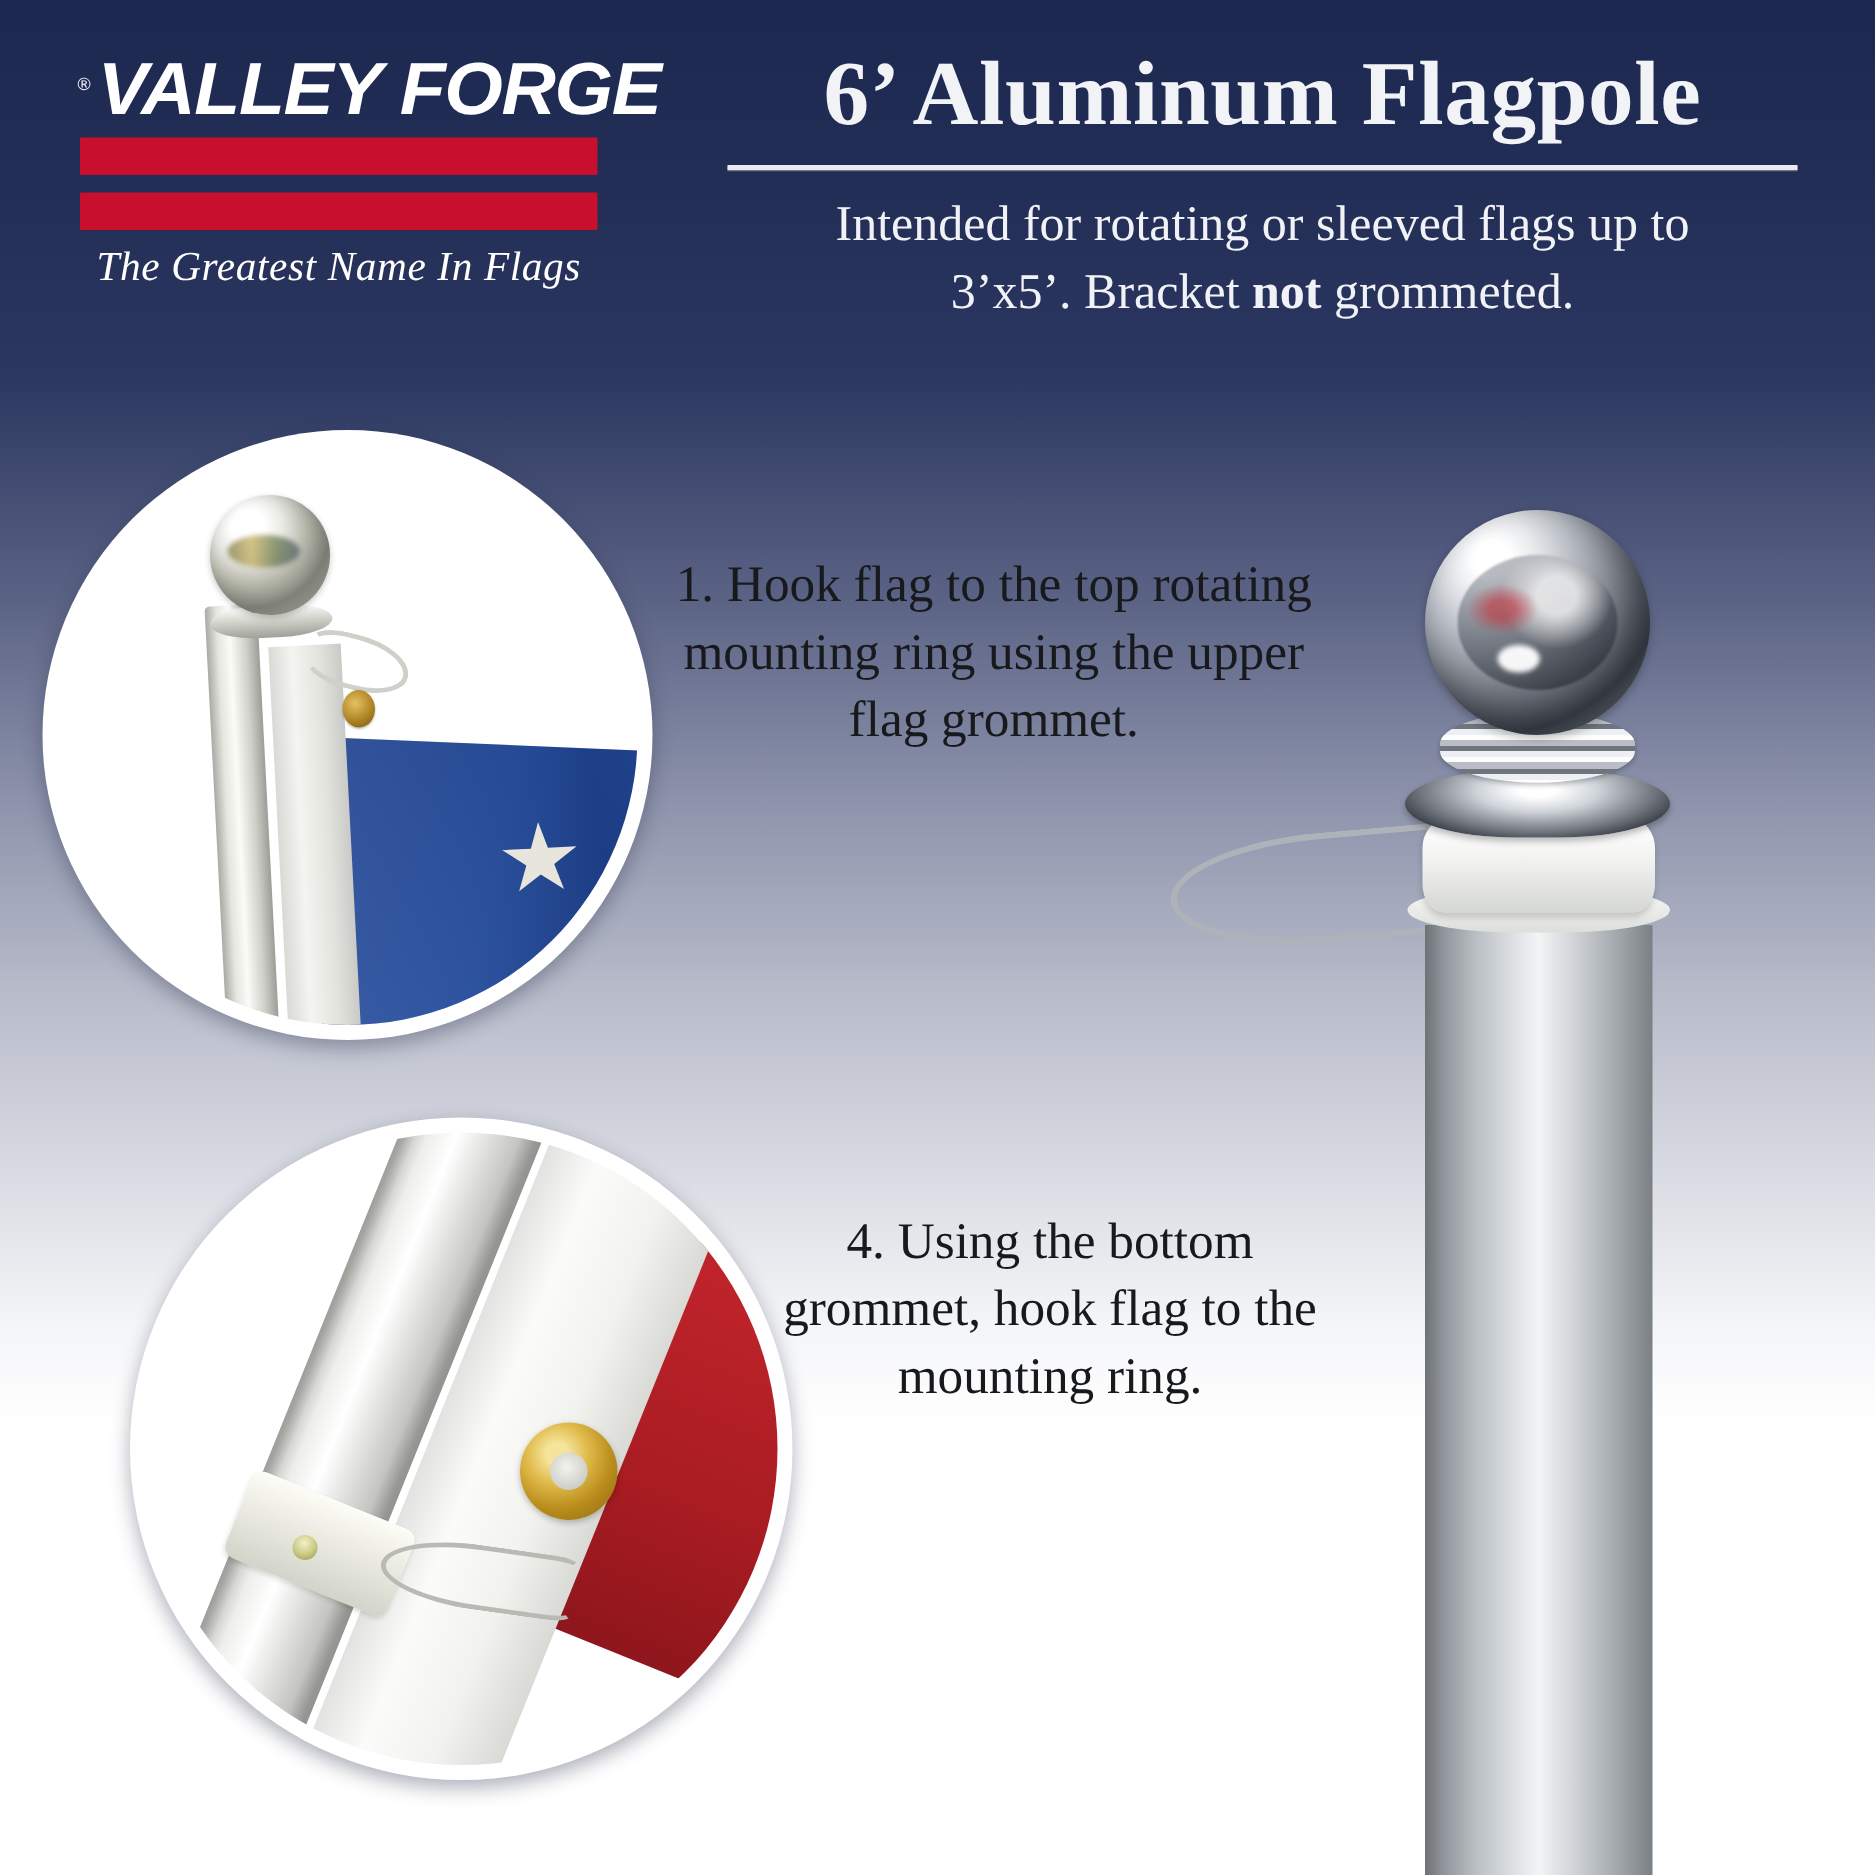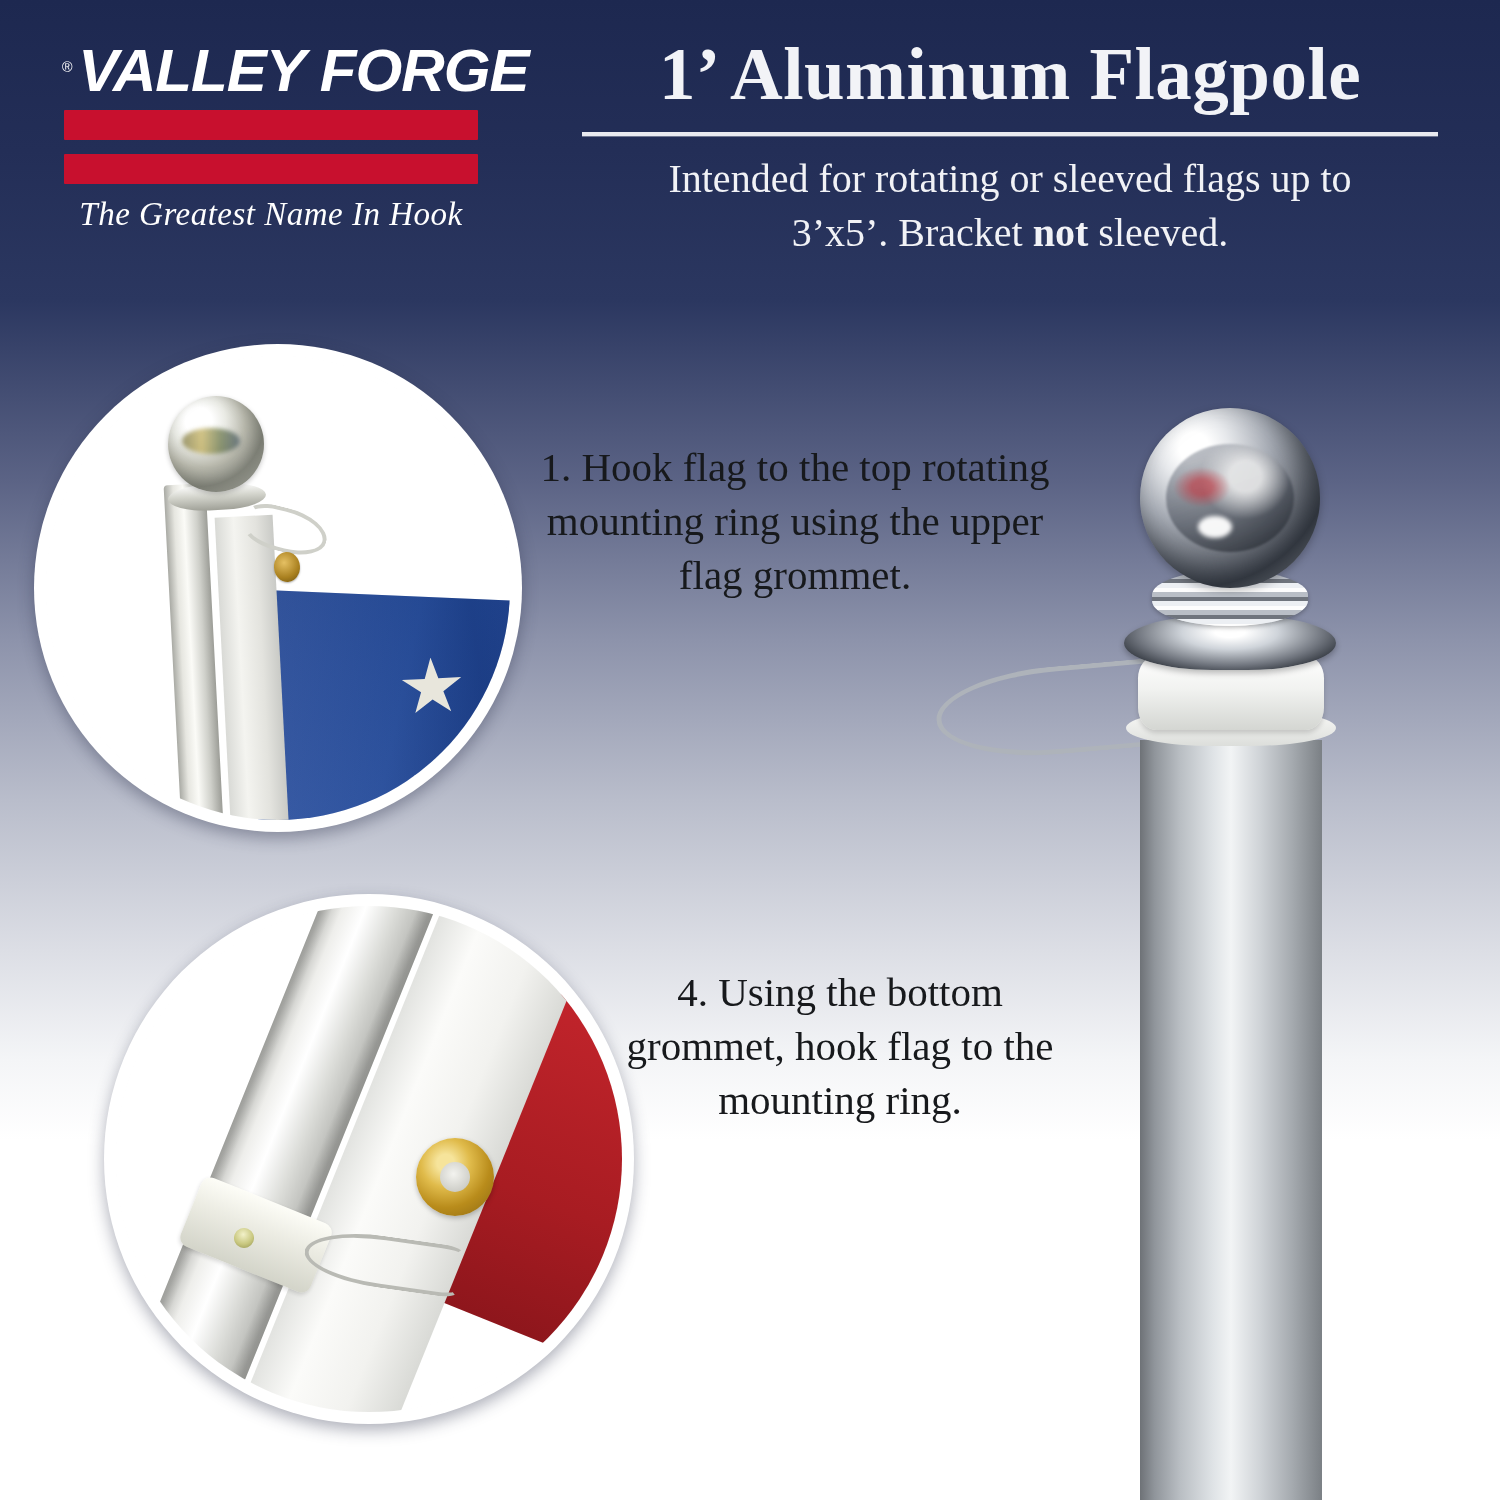"1’ Aluminum Flagpole" div.product-title { text: 1’ -> 6’ }
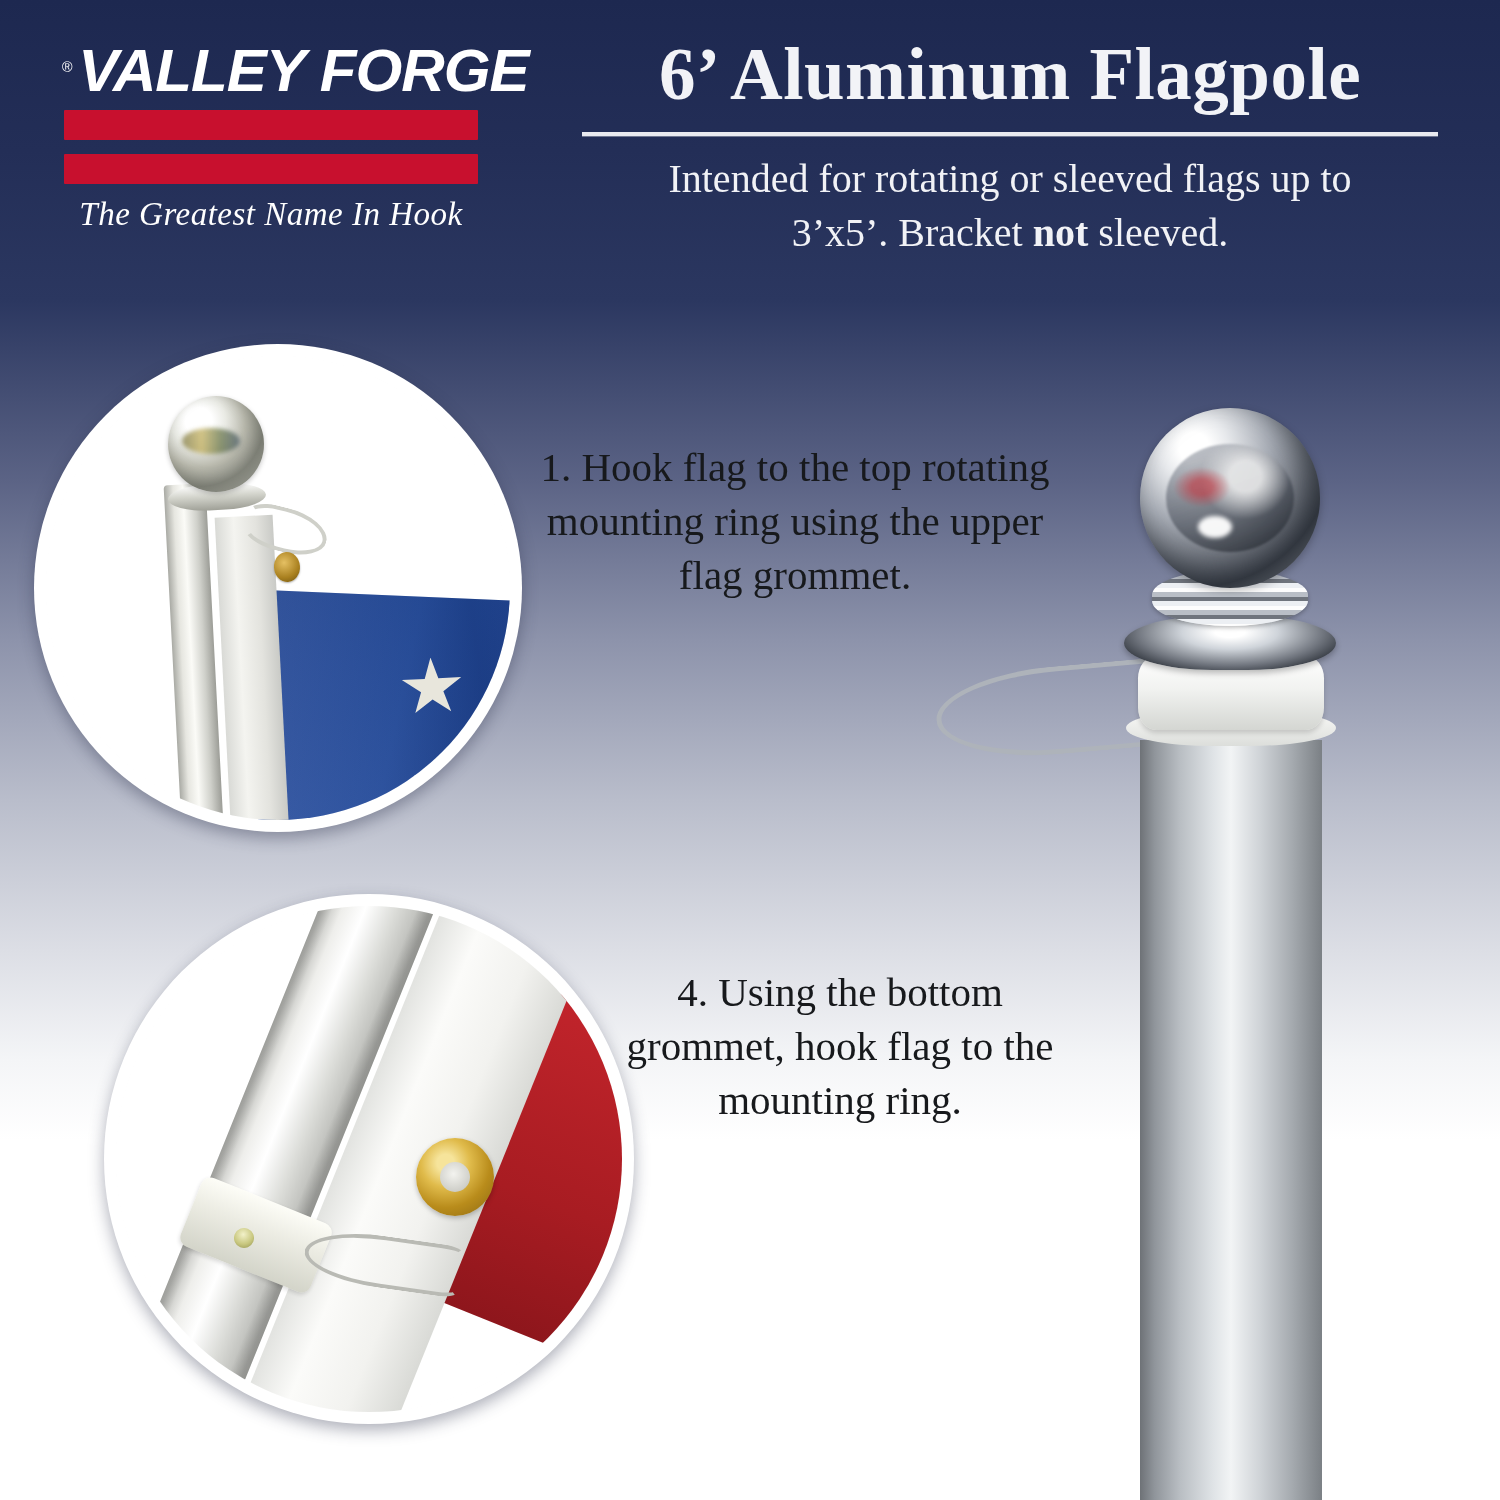"The Greatest Name In Hook" div.logo-tag { text: Hook -> Flags }
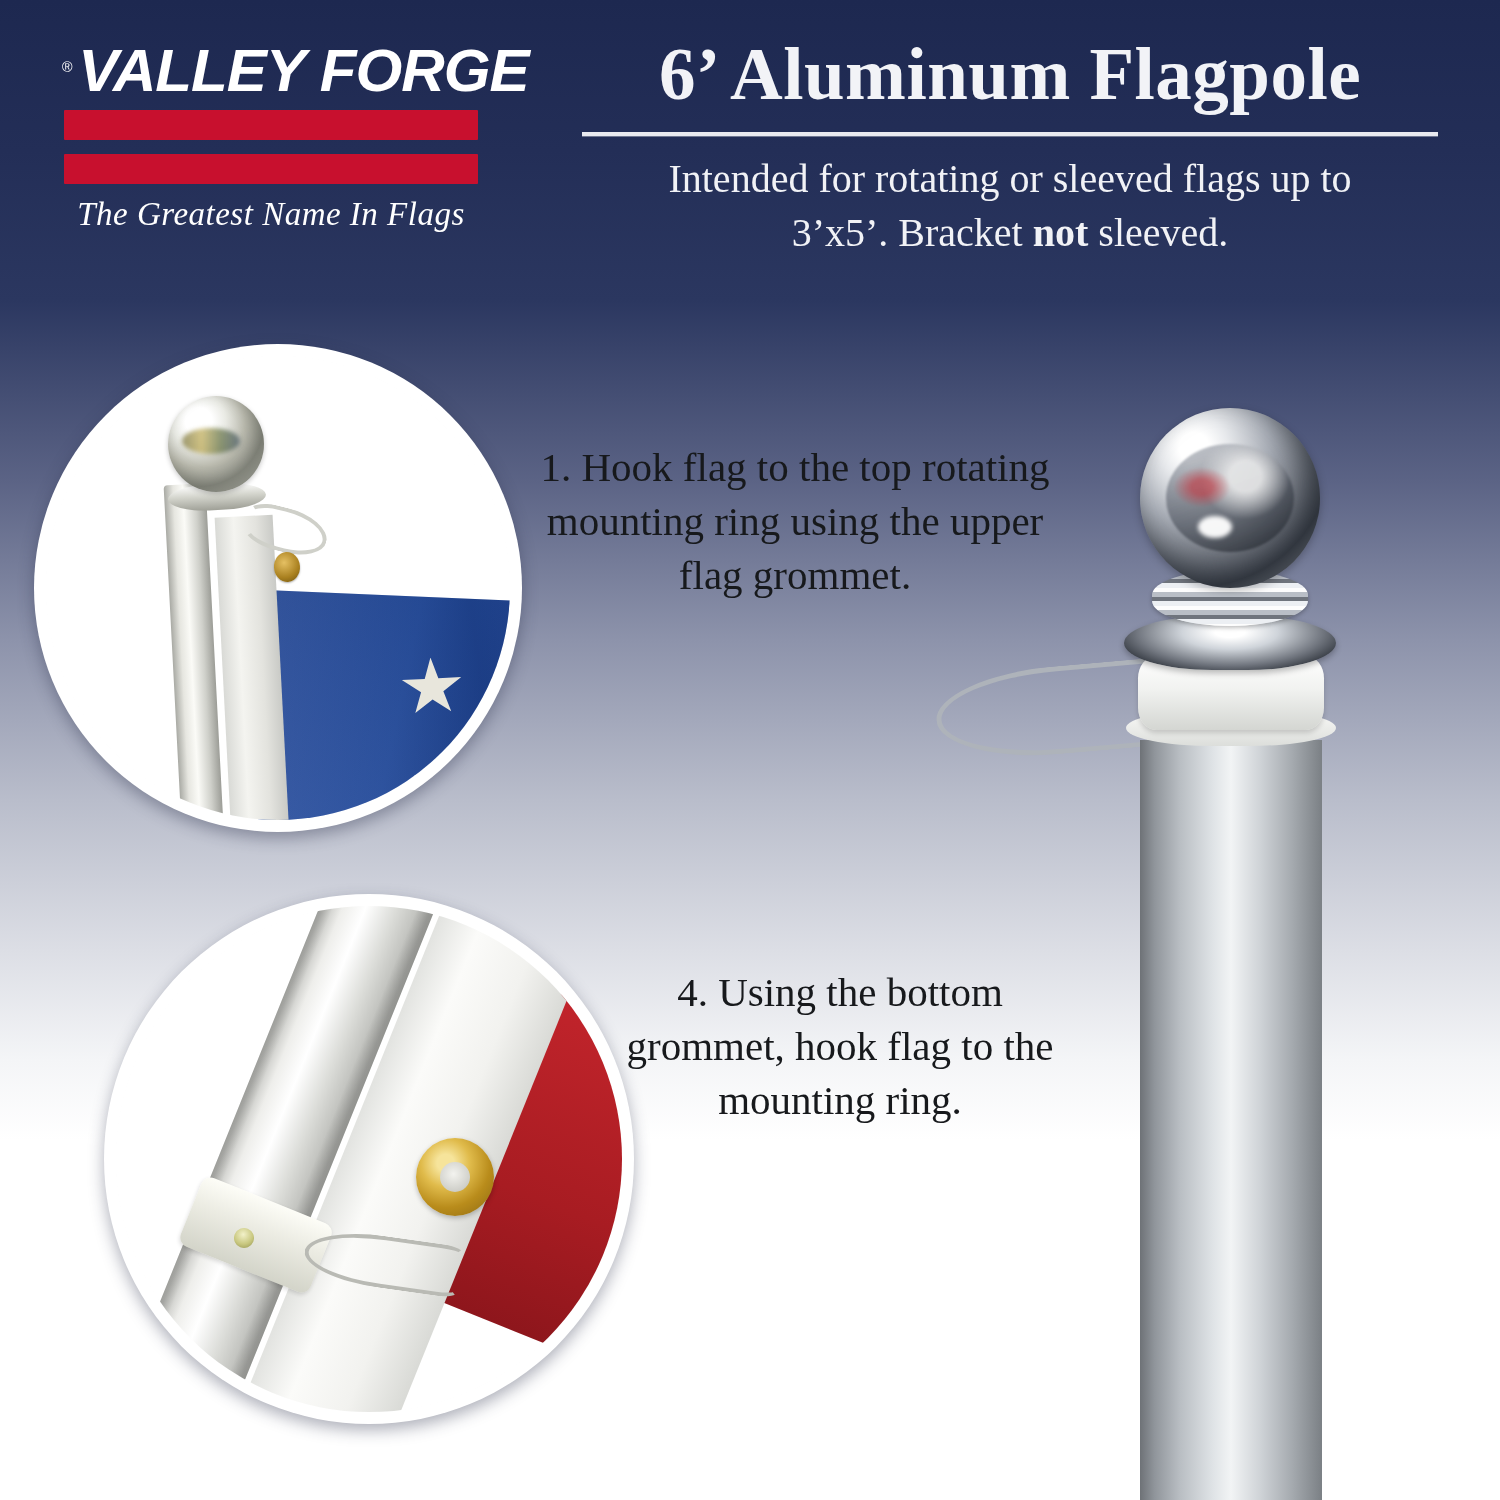"sleeved." span { text: sleeved -> grommeted }
